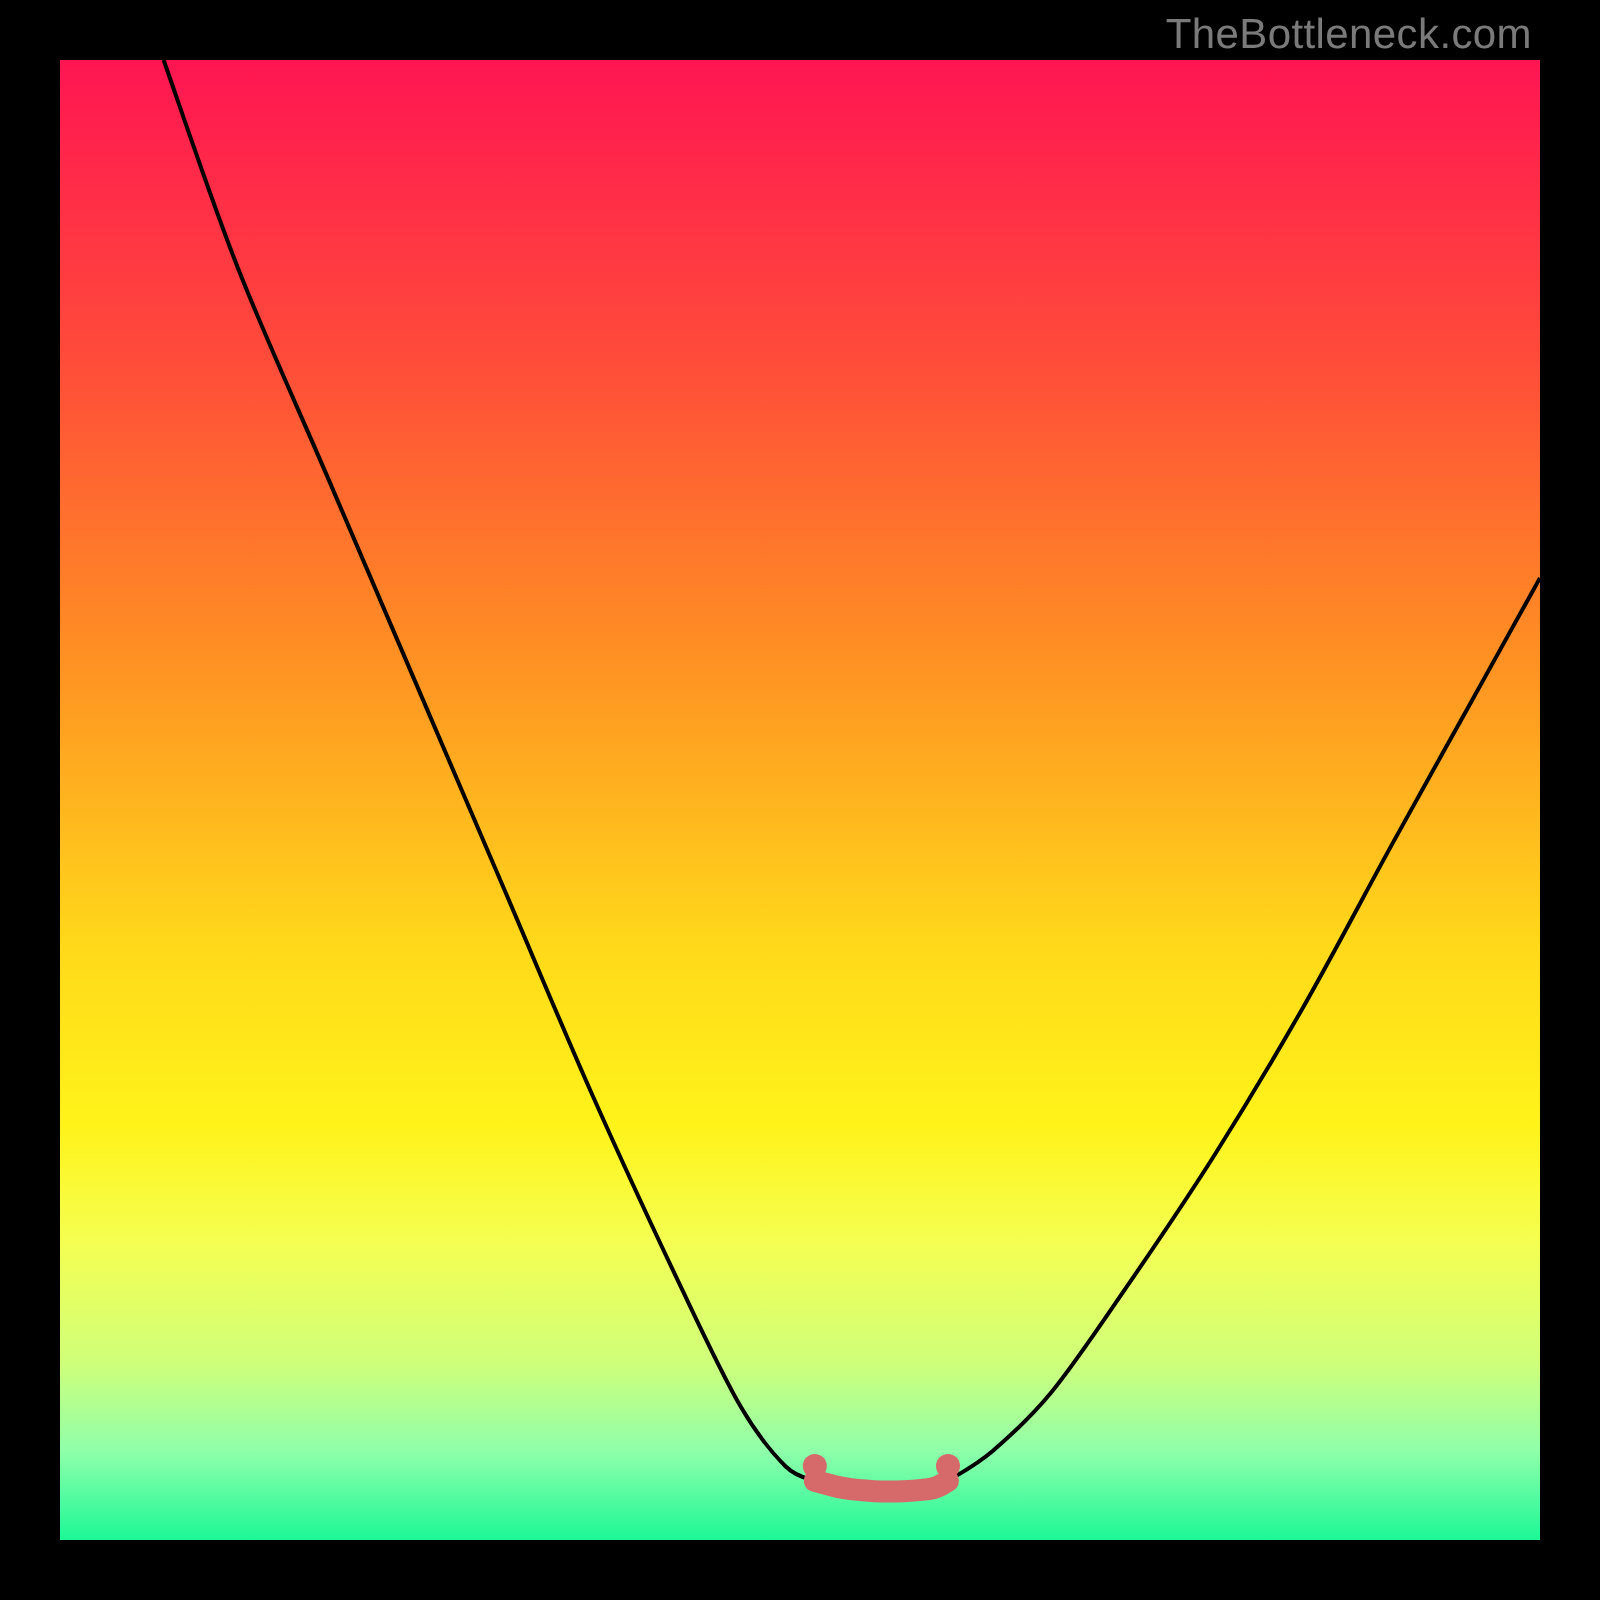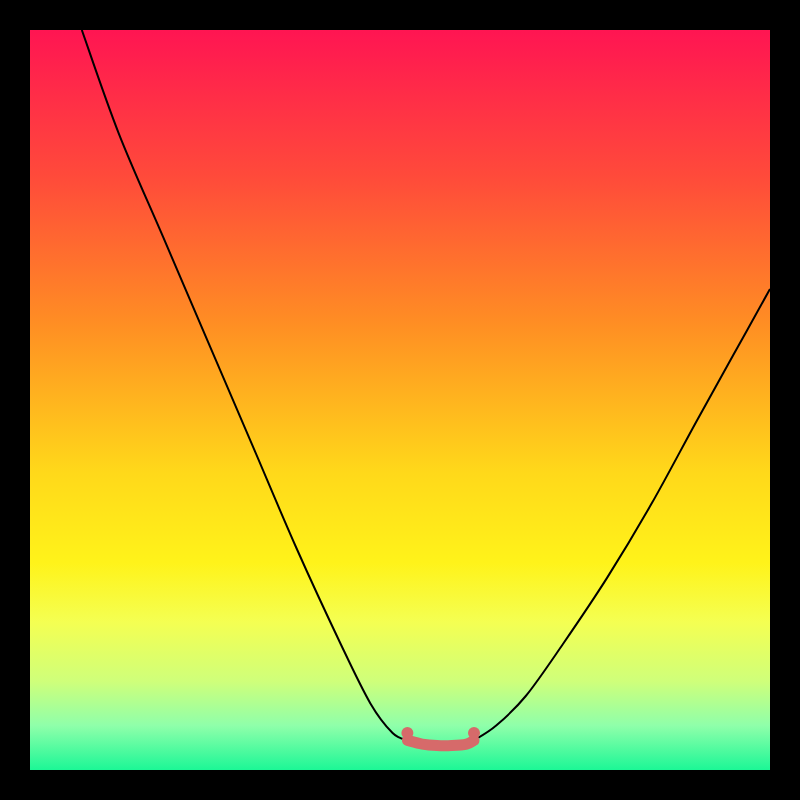"TheBottleneck.com" div.watermark { html: none -> <div>TheBottleneck.com</div> }
